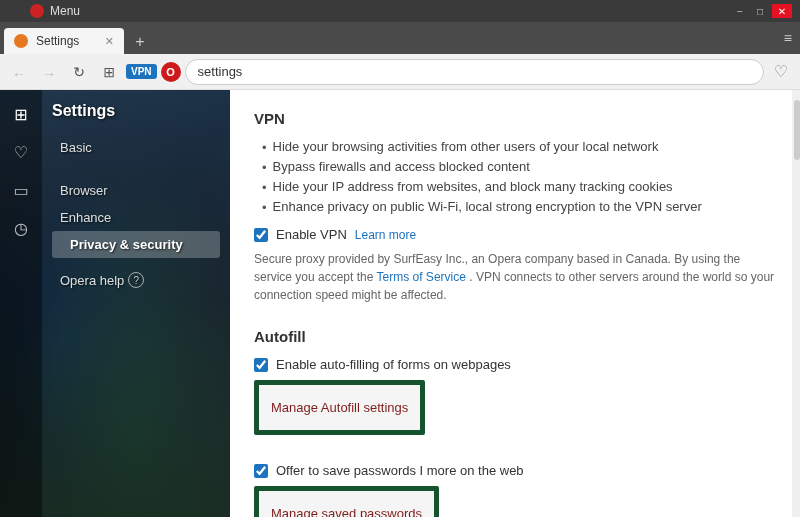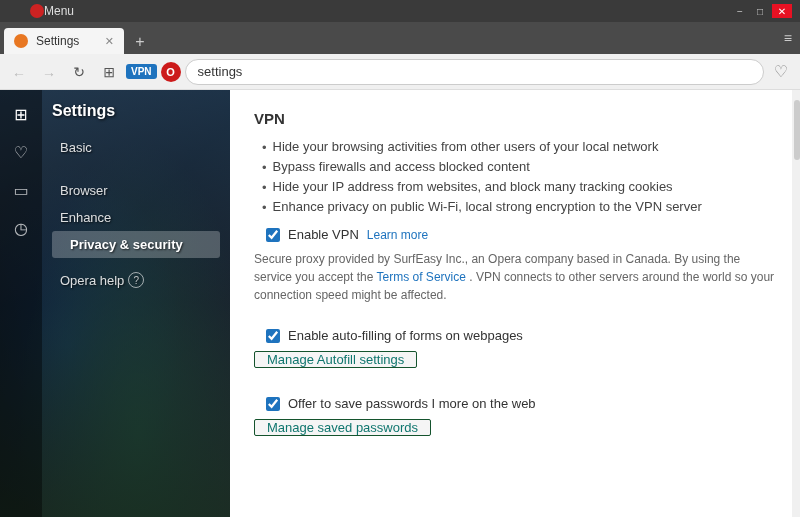"Menu" .title-bar-left { gap: none -> 6px }
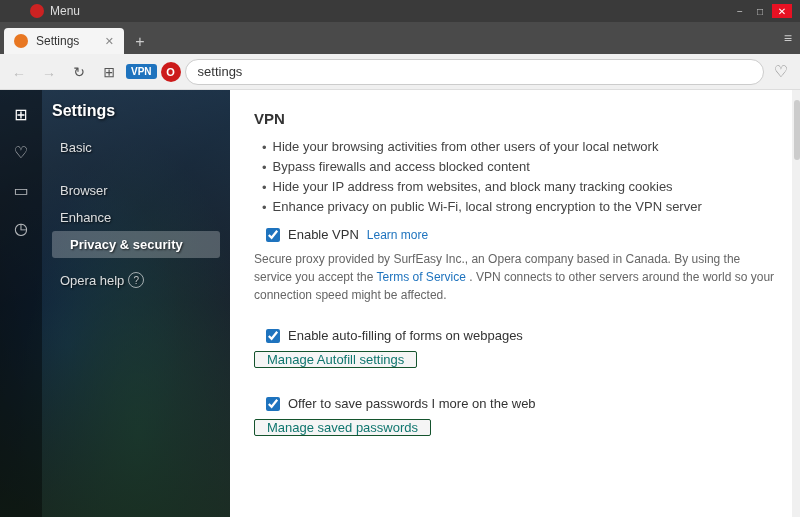"Enable VPN" .checkbox-row { margin-left: 12px -> none }
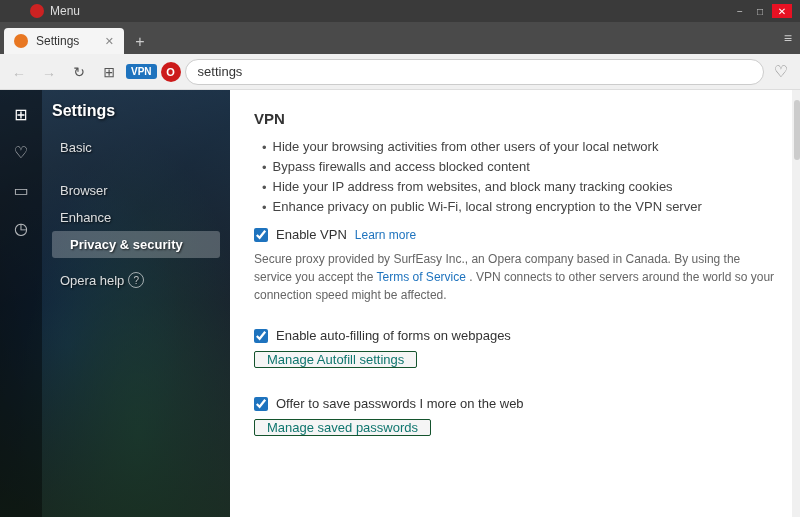"Autofill" div.section-title { html: none -> <div>Autofill</div> }
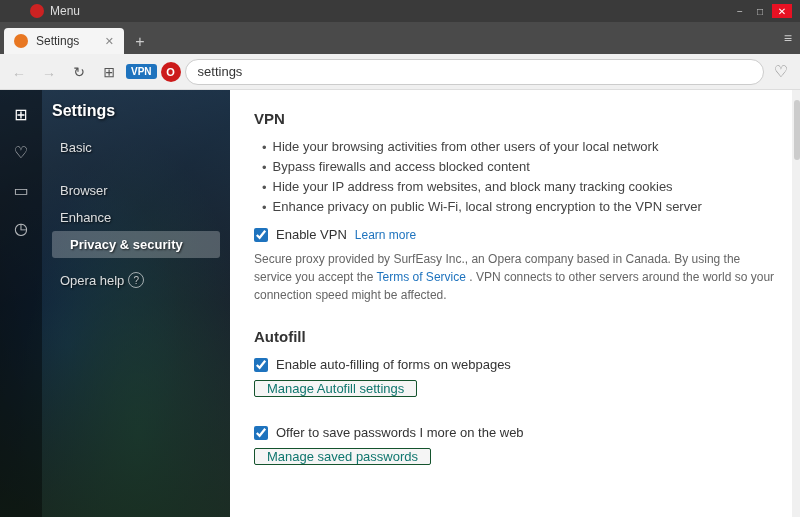"Manage Autofill settings" .settings-button { border: 1px solid #14532d -> 5px solid #14532d; color: #0f766e -> #7f1d1d; padding: 0 12px -> 15px 12px }
